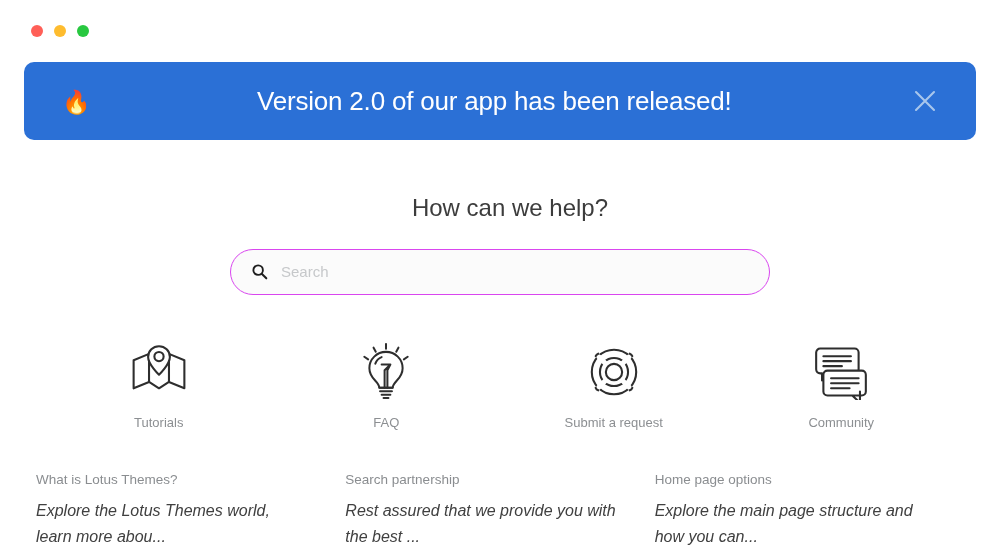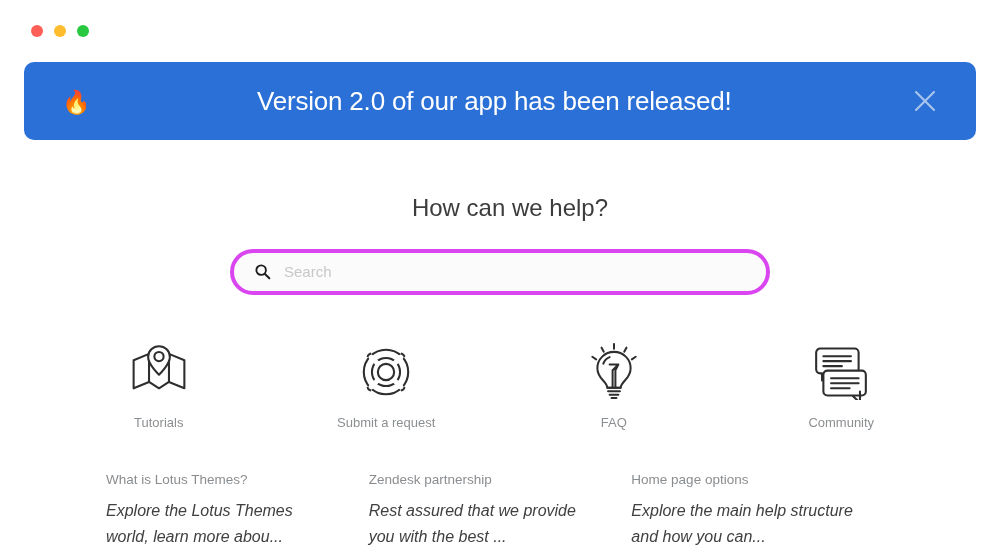"Search" .search-box { border: 4px solid #d946ef -> 1px solid #d946ef }
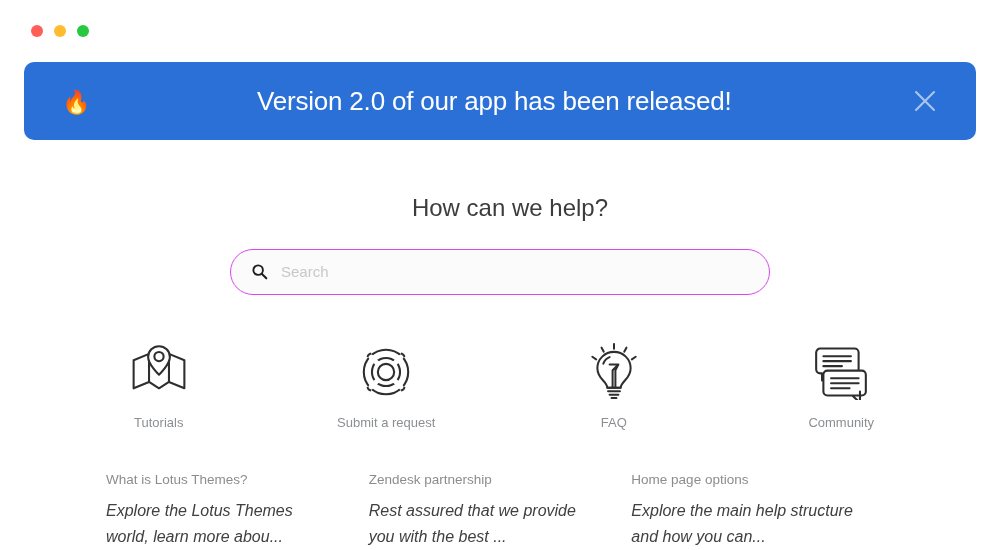"Submit a request" div.category { order: before "FAQ" -> after "FAQ" }
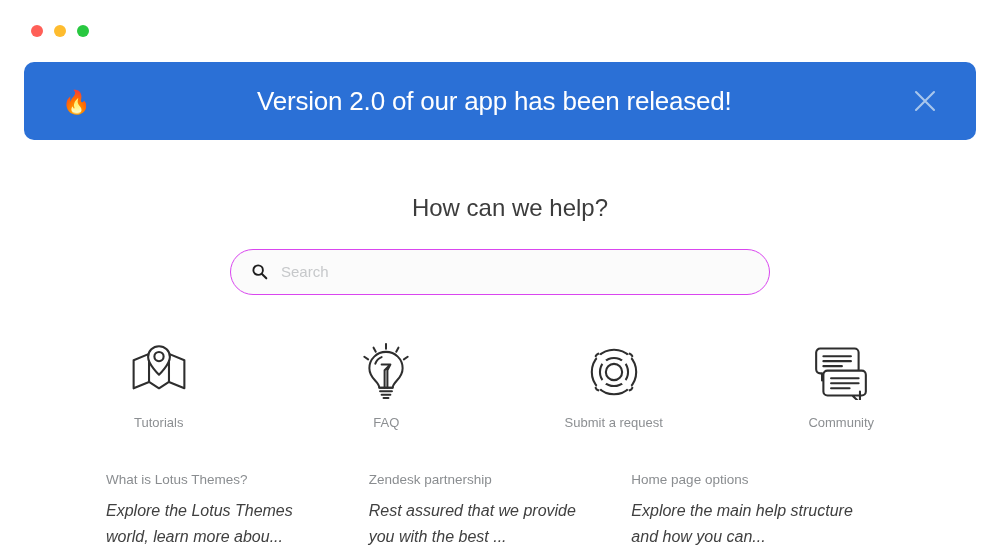"What is Lotus Themes?" .articles { padding: 0 106px -> 0 36px }
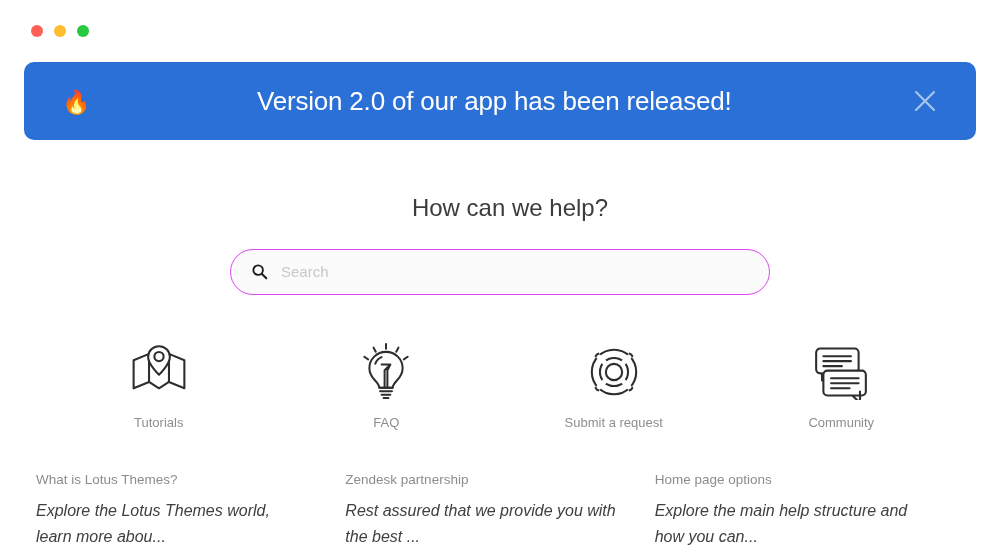"Zendesk partnership" div.article-title { text: Zendesk -> Search }
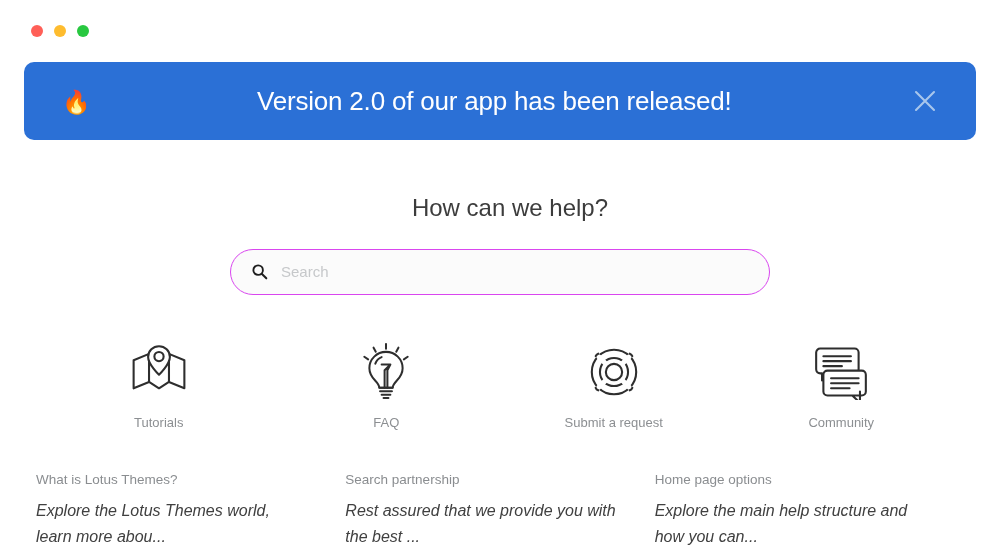"Explore the main help structure" div.article-desc { text: help -> page }
